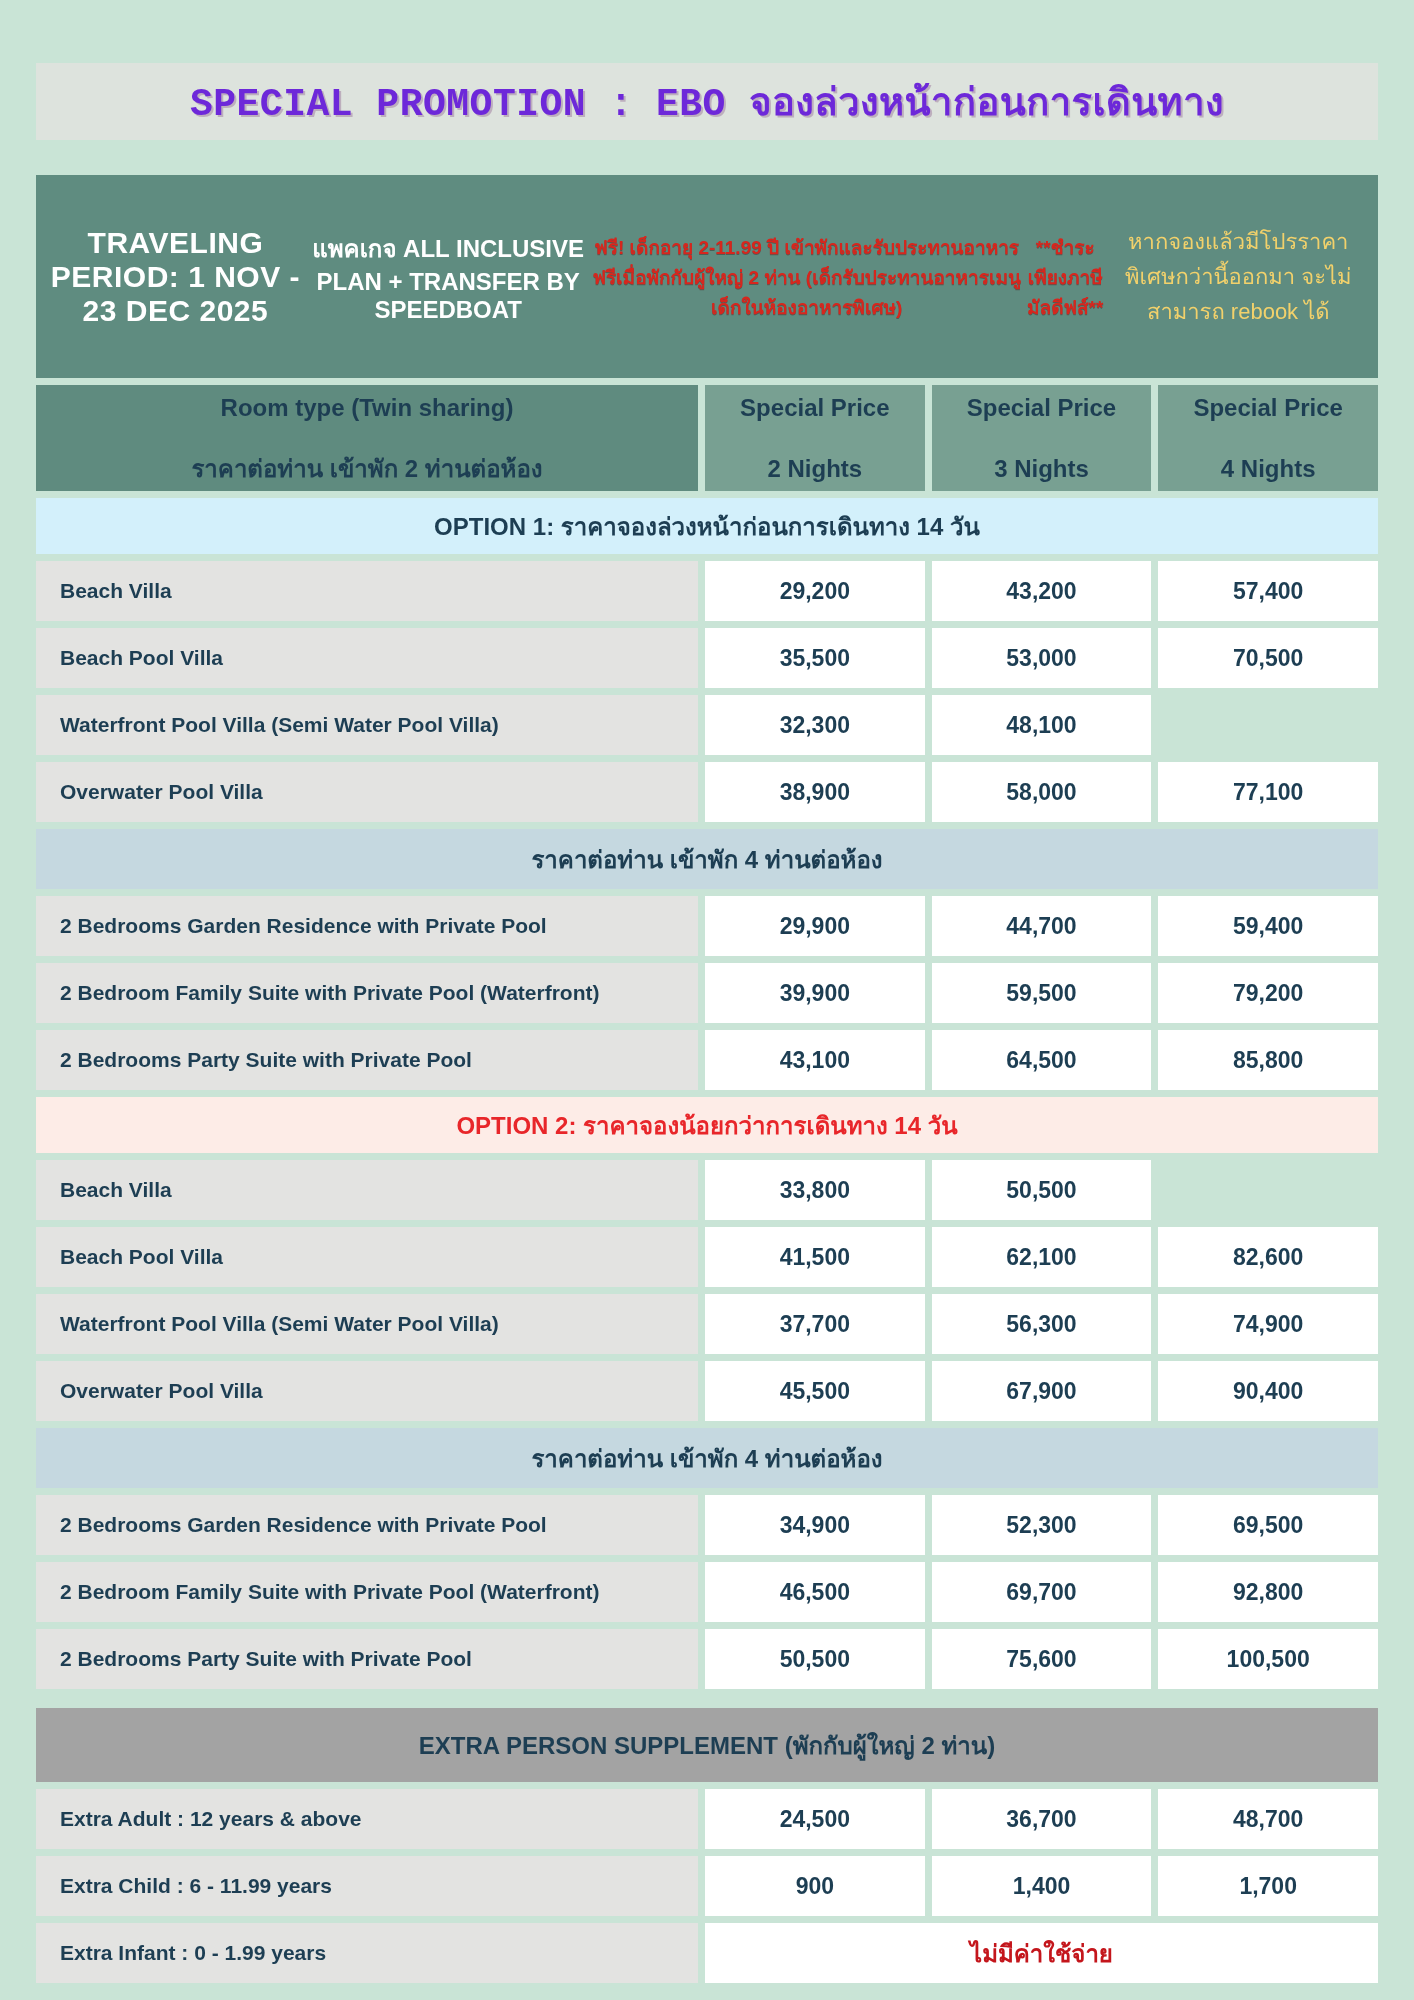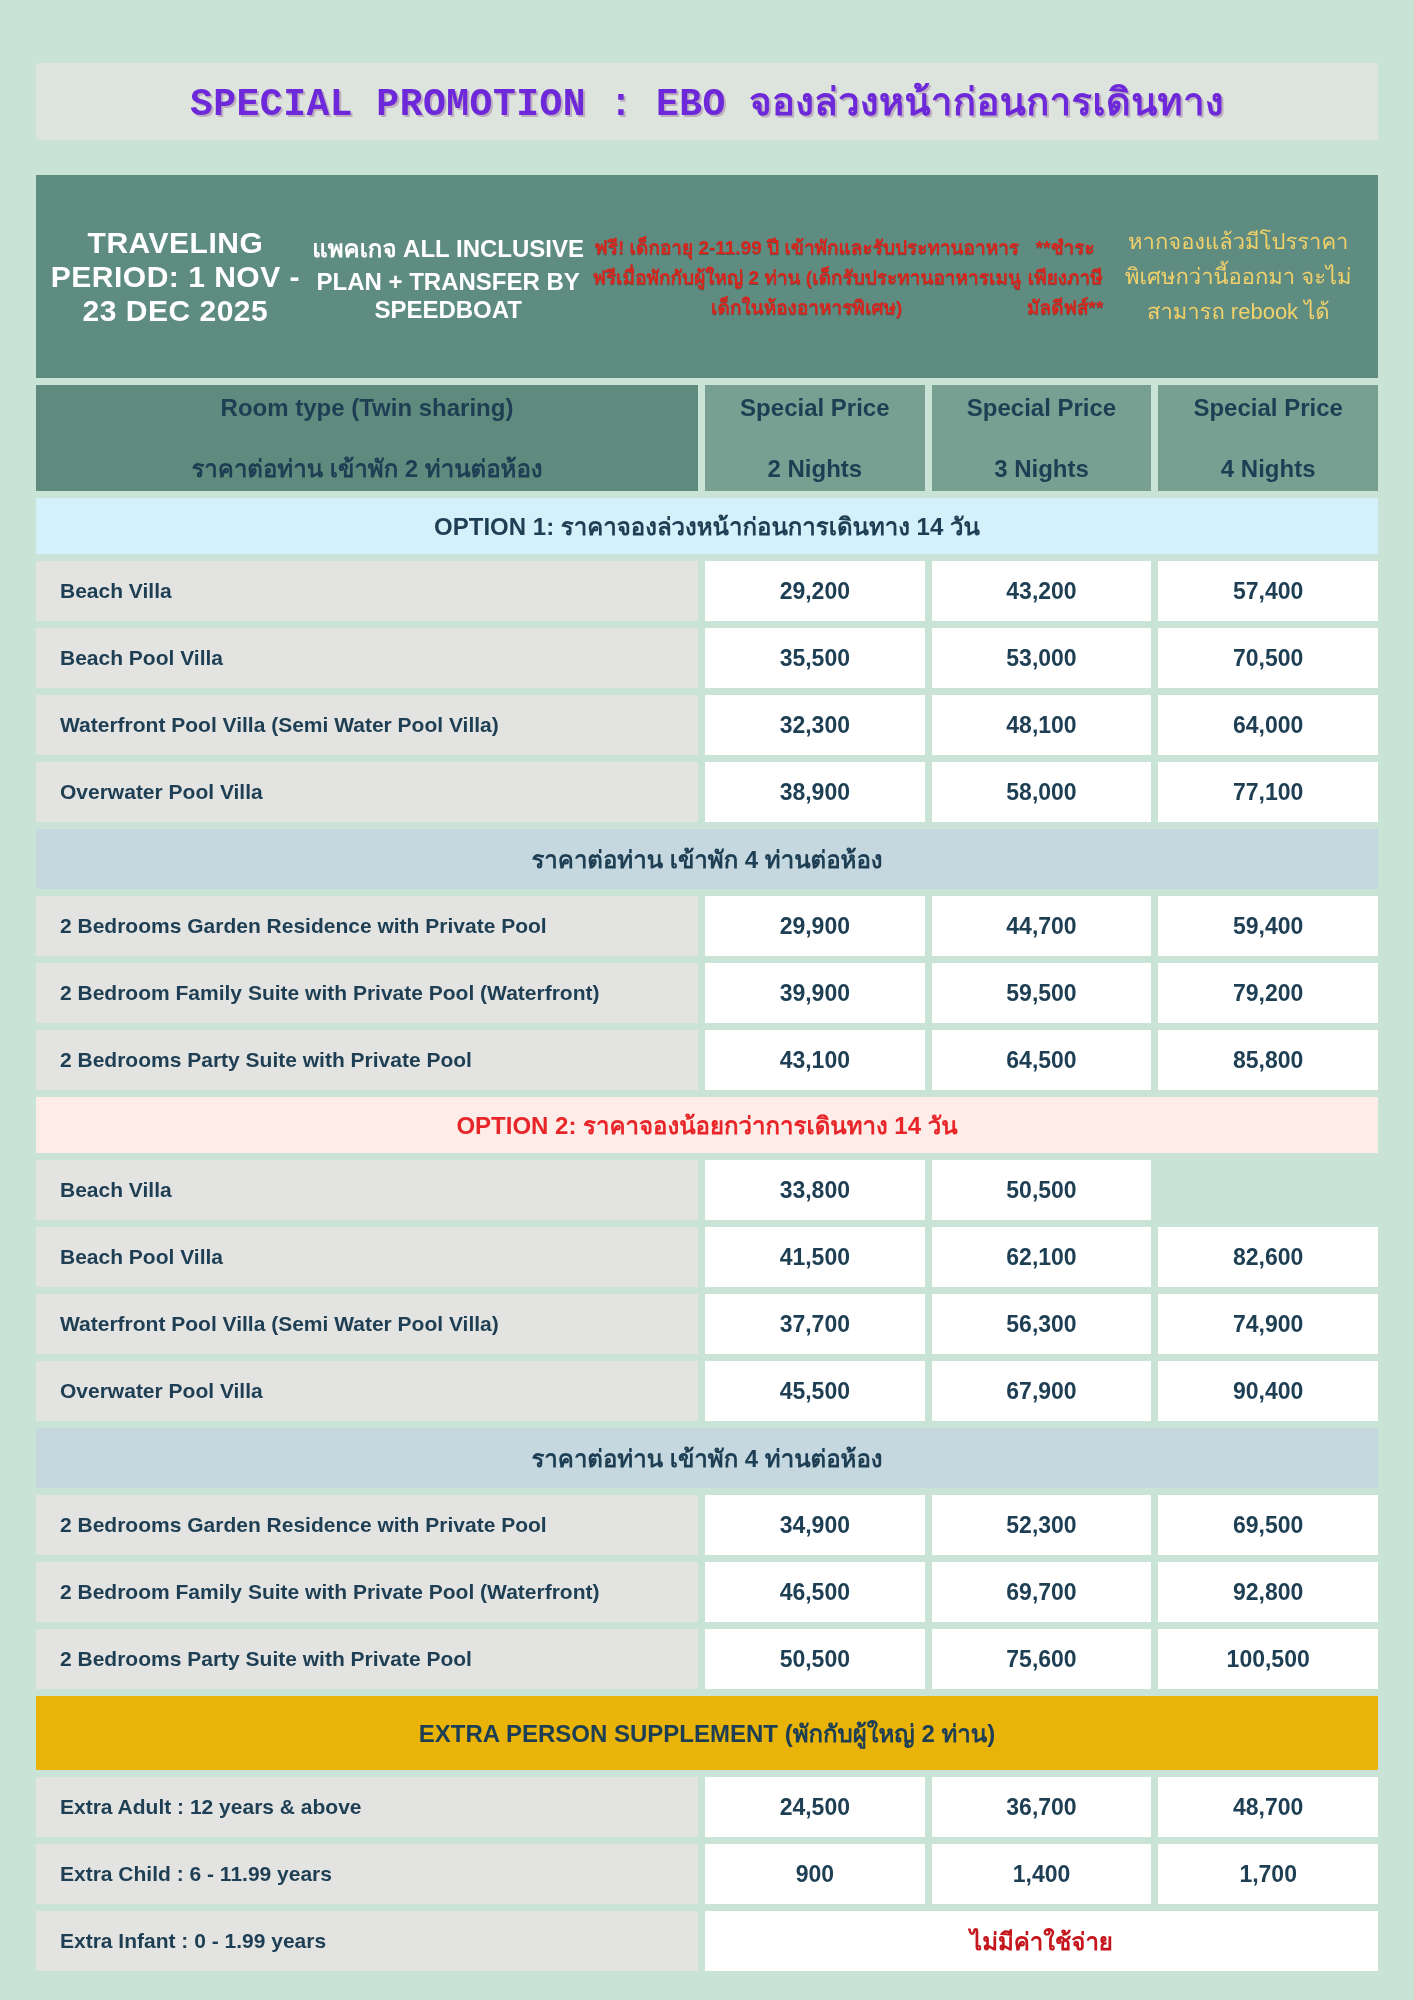"64,000" div.cell { html: <div>64,000</div> -> none }
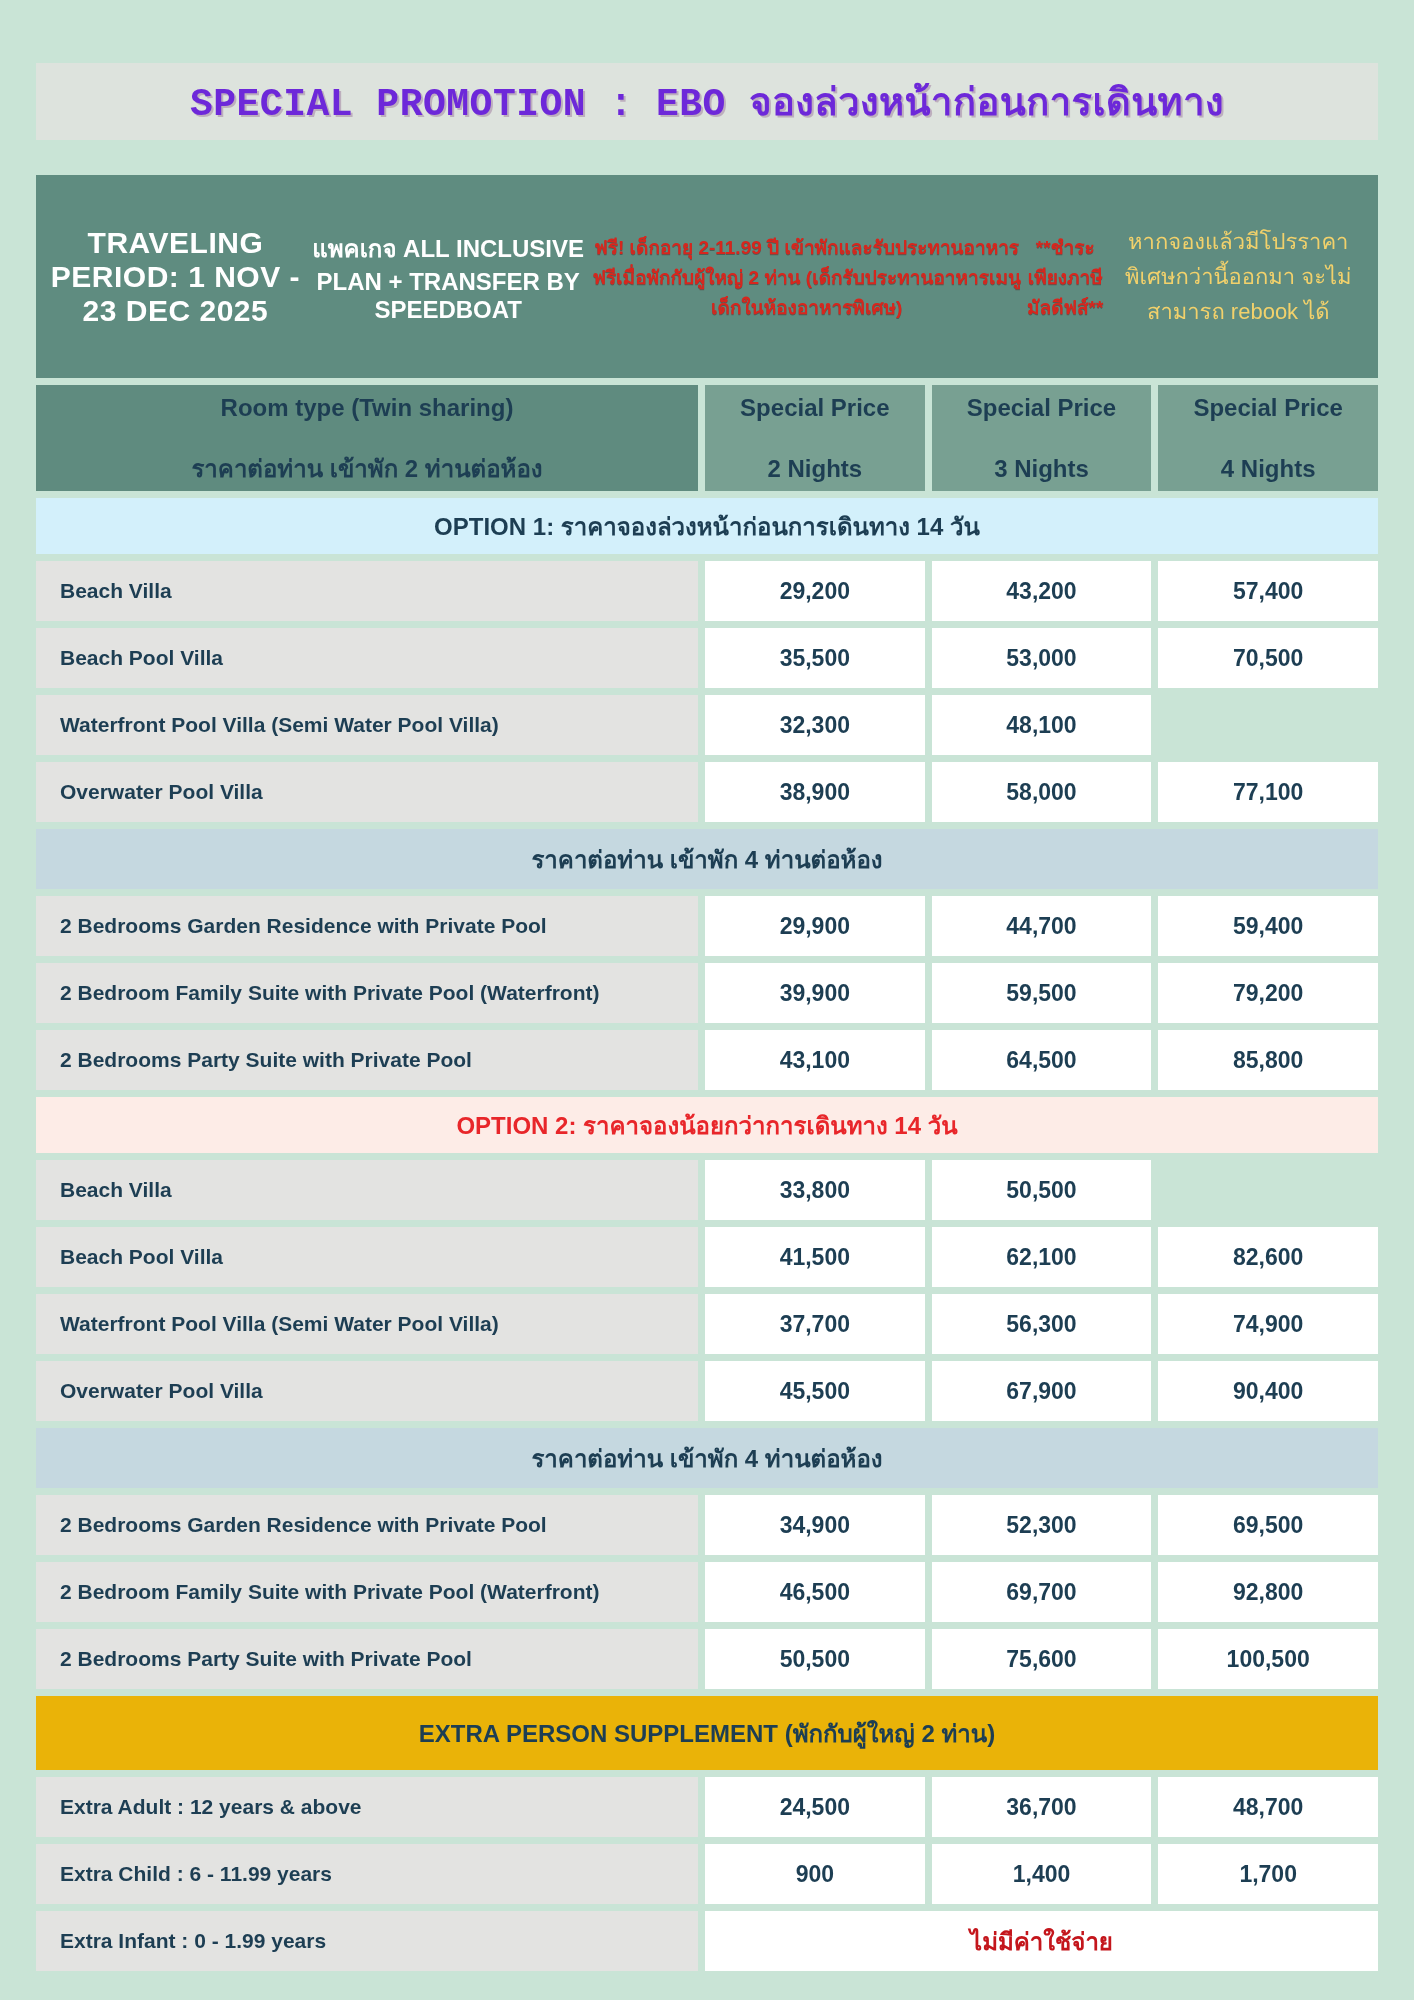"EXTRA PERSON SUPPLEMENT (พักกับผู้ใหญ่ 2" .band-orange { background: #eab308 -> #a3a3a3; margin-top: none -> 12px }
